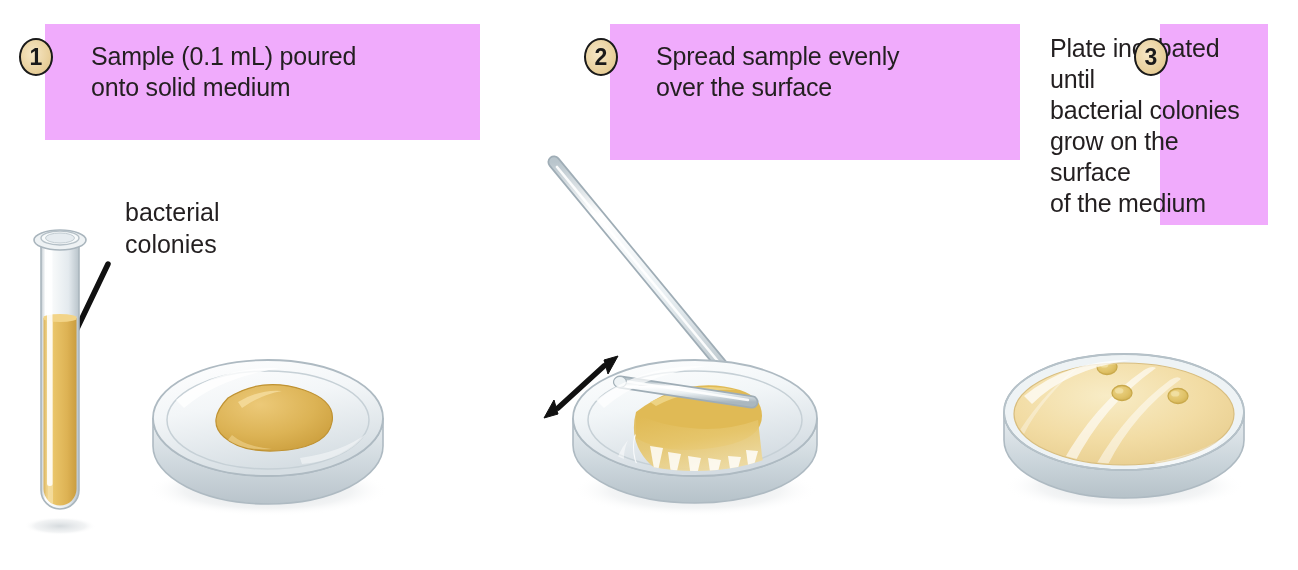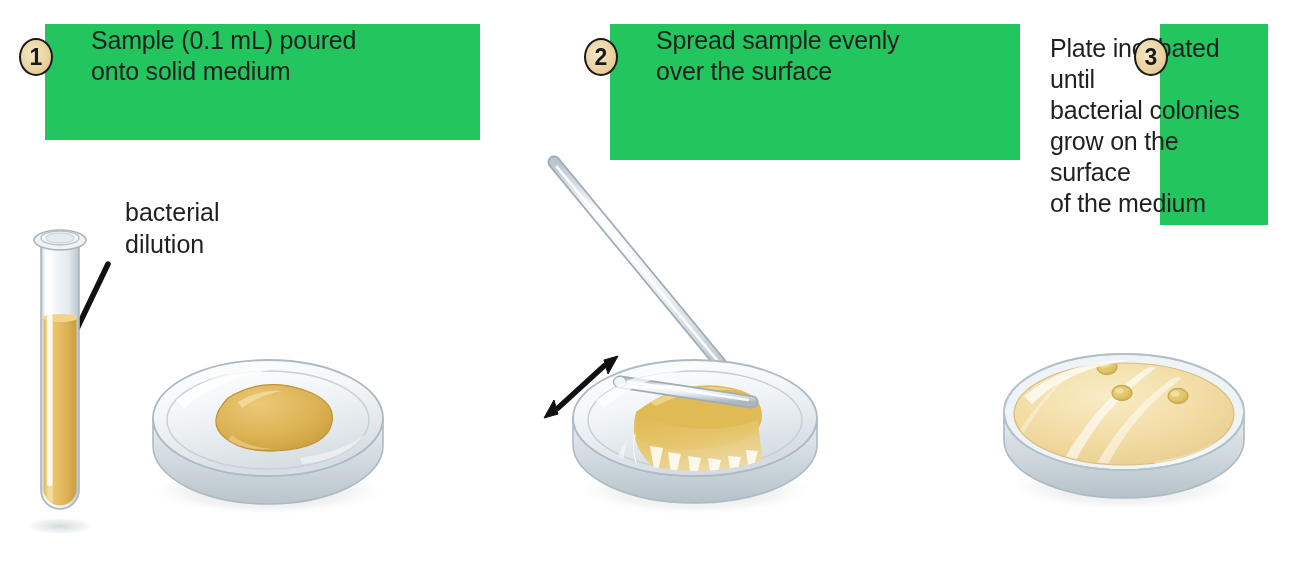"Sample (0.1 mL) poured" .caption-box { background: #22c55e -> #f0abfc; padding: 1px 10px 10px 46px -> 17px 10px 10px 46px }
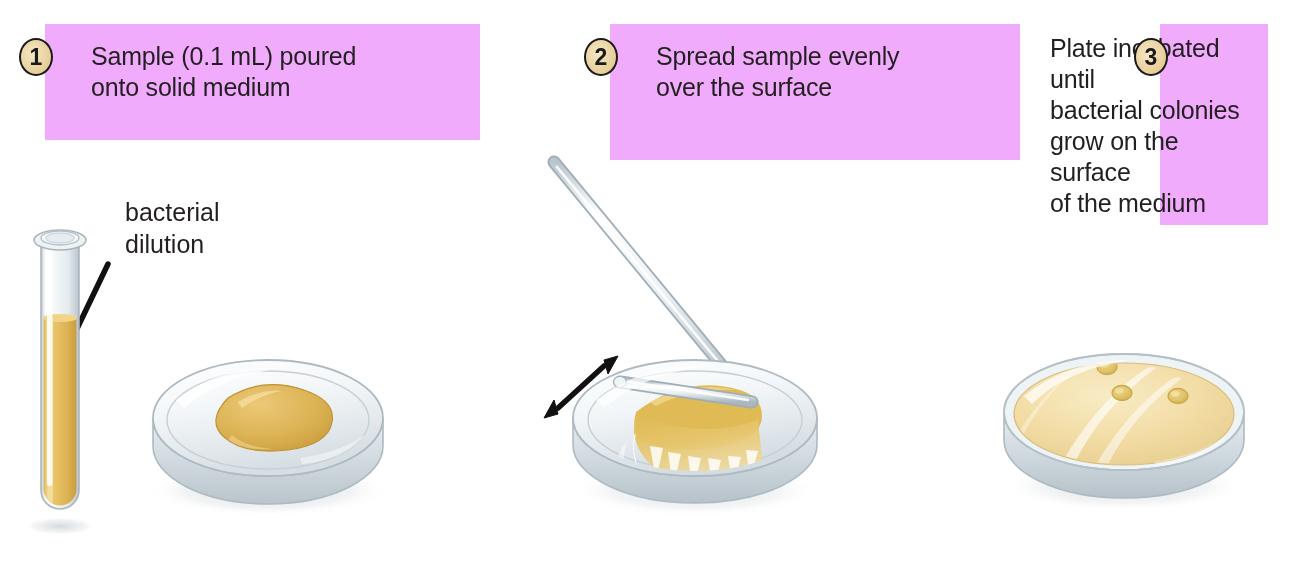"bacterial" div { text: dilution -> colonies }
